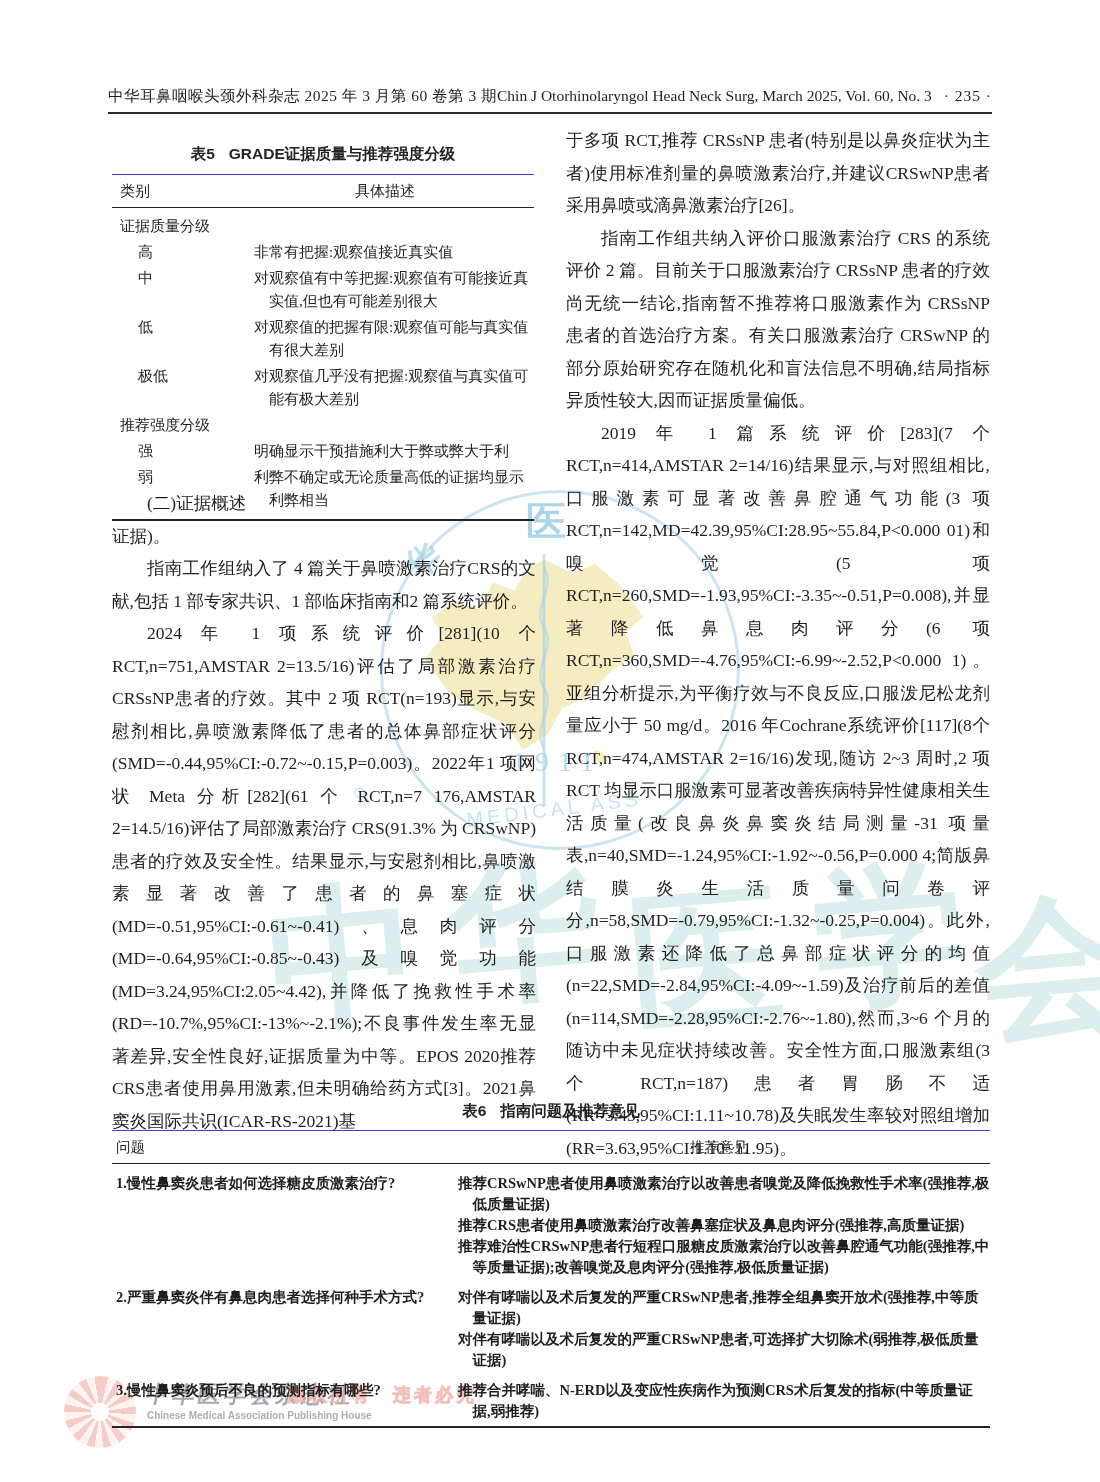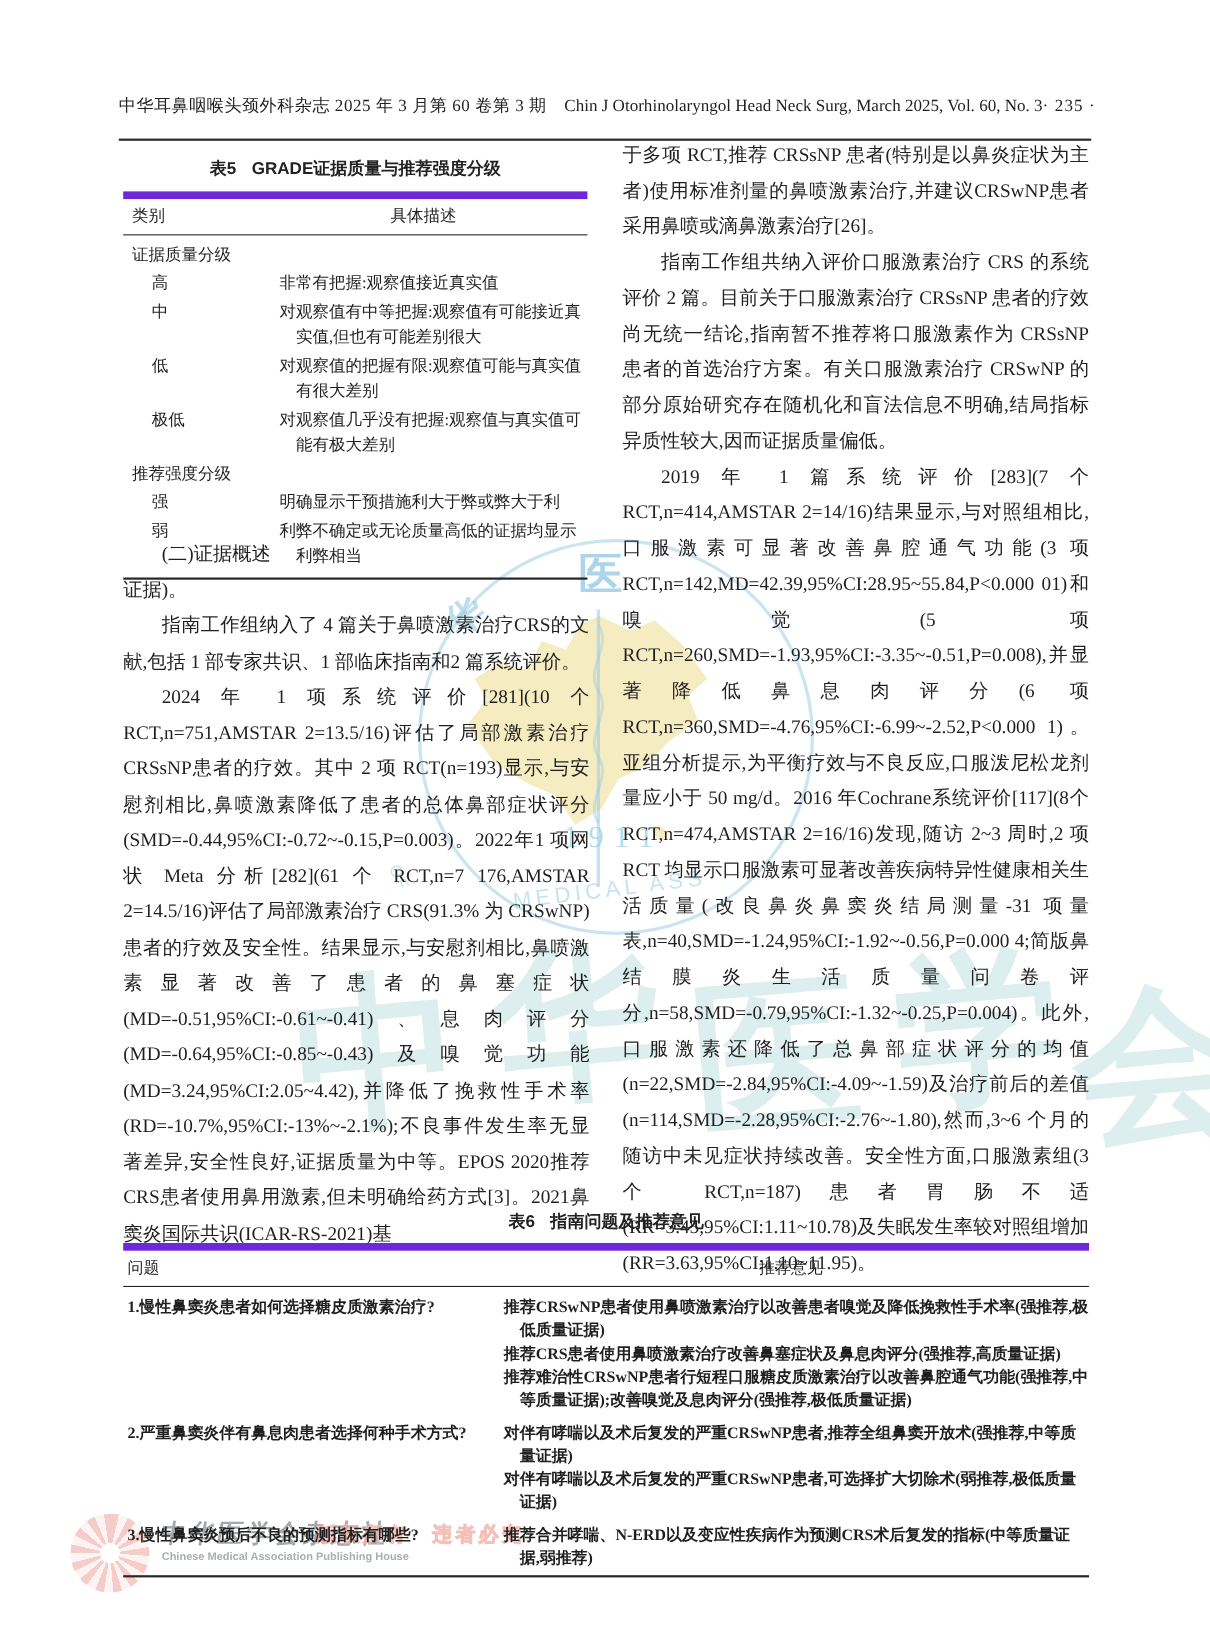"中华耳鼻咽喉头颈外科杂志 2025 年 3 月第" .header { padding-bottom: 19px -> 5px }
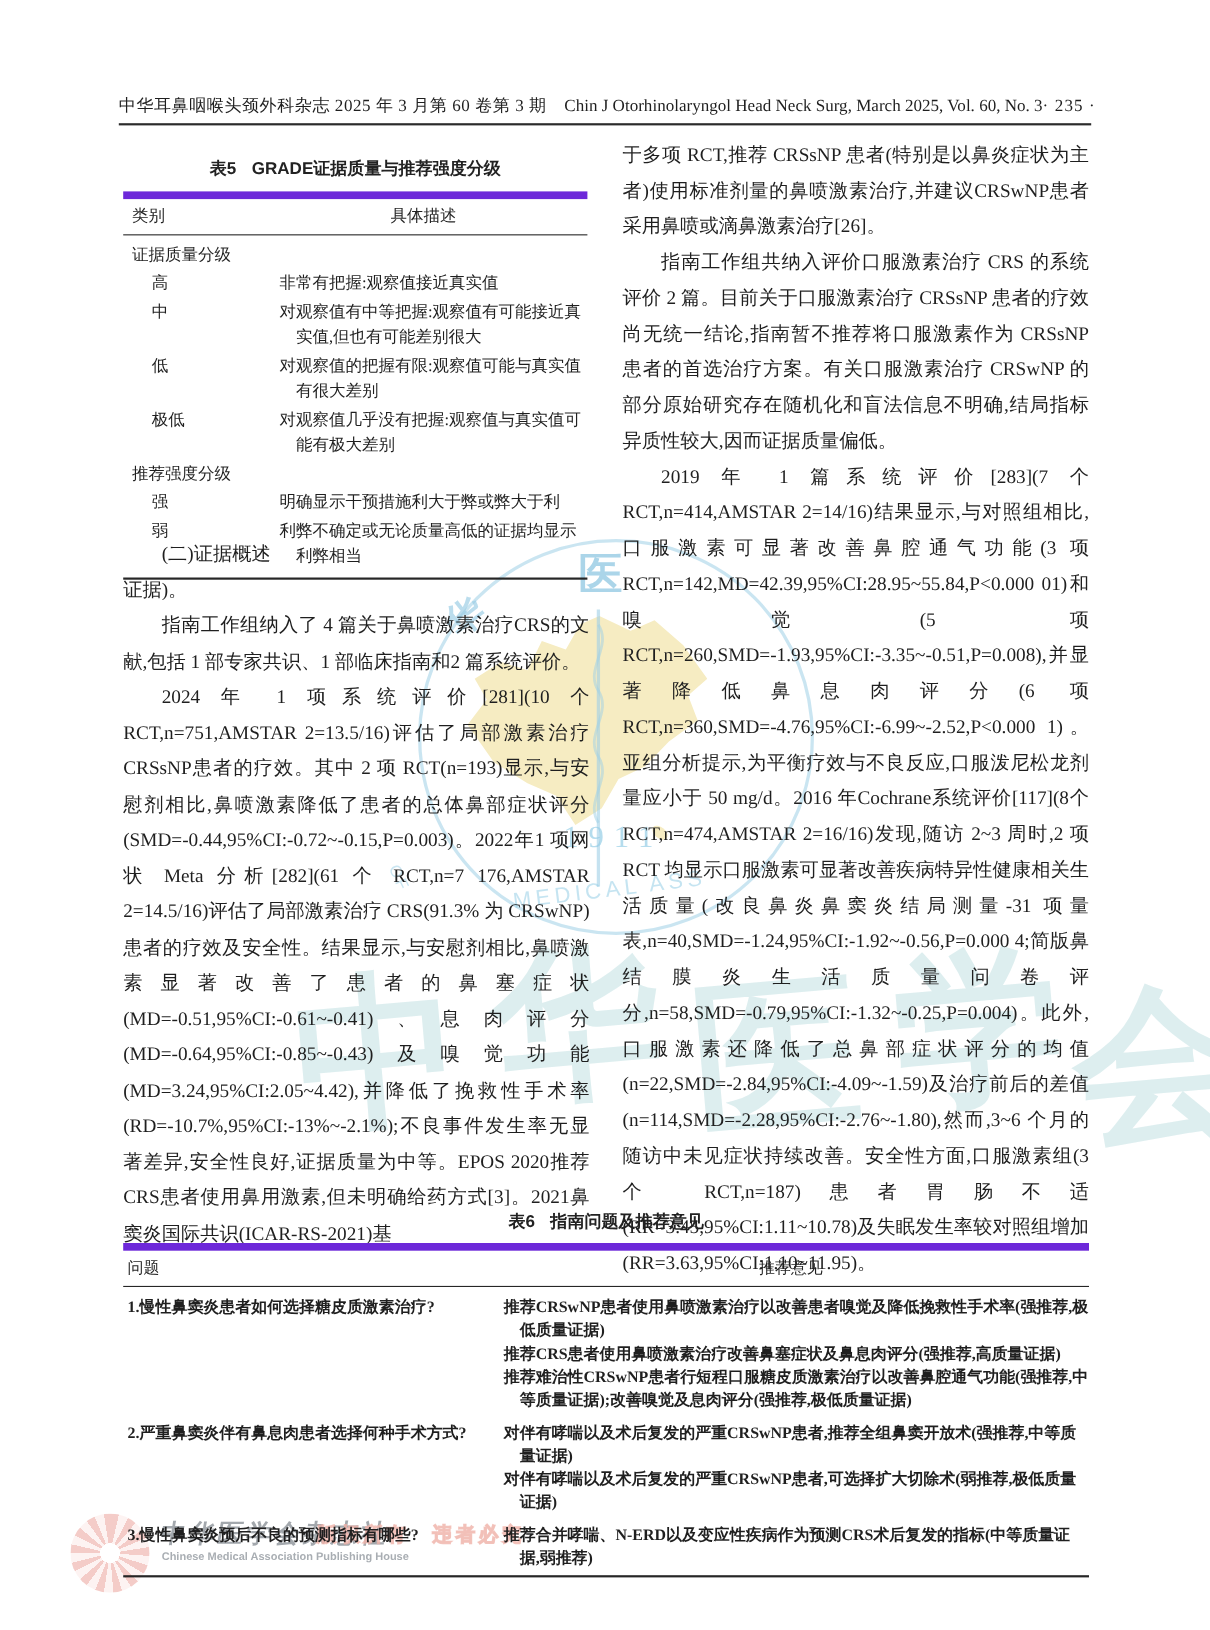"Chin J Otorhinolaryngol Head Neck" .header .en { margin-left: 16px -> 0 }
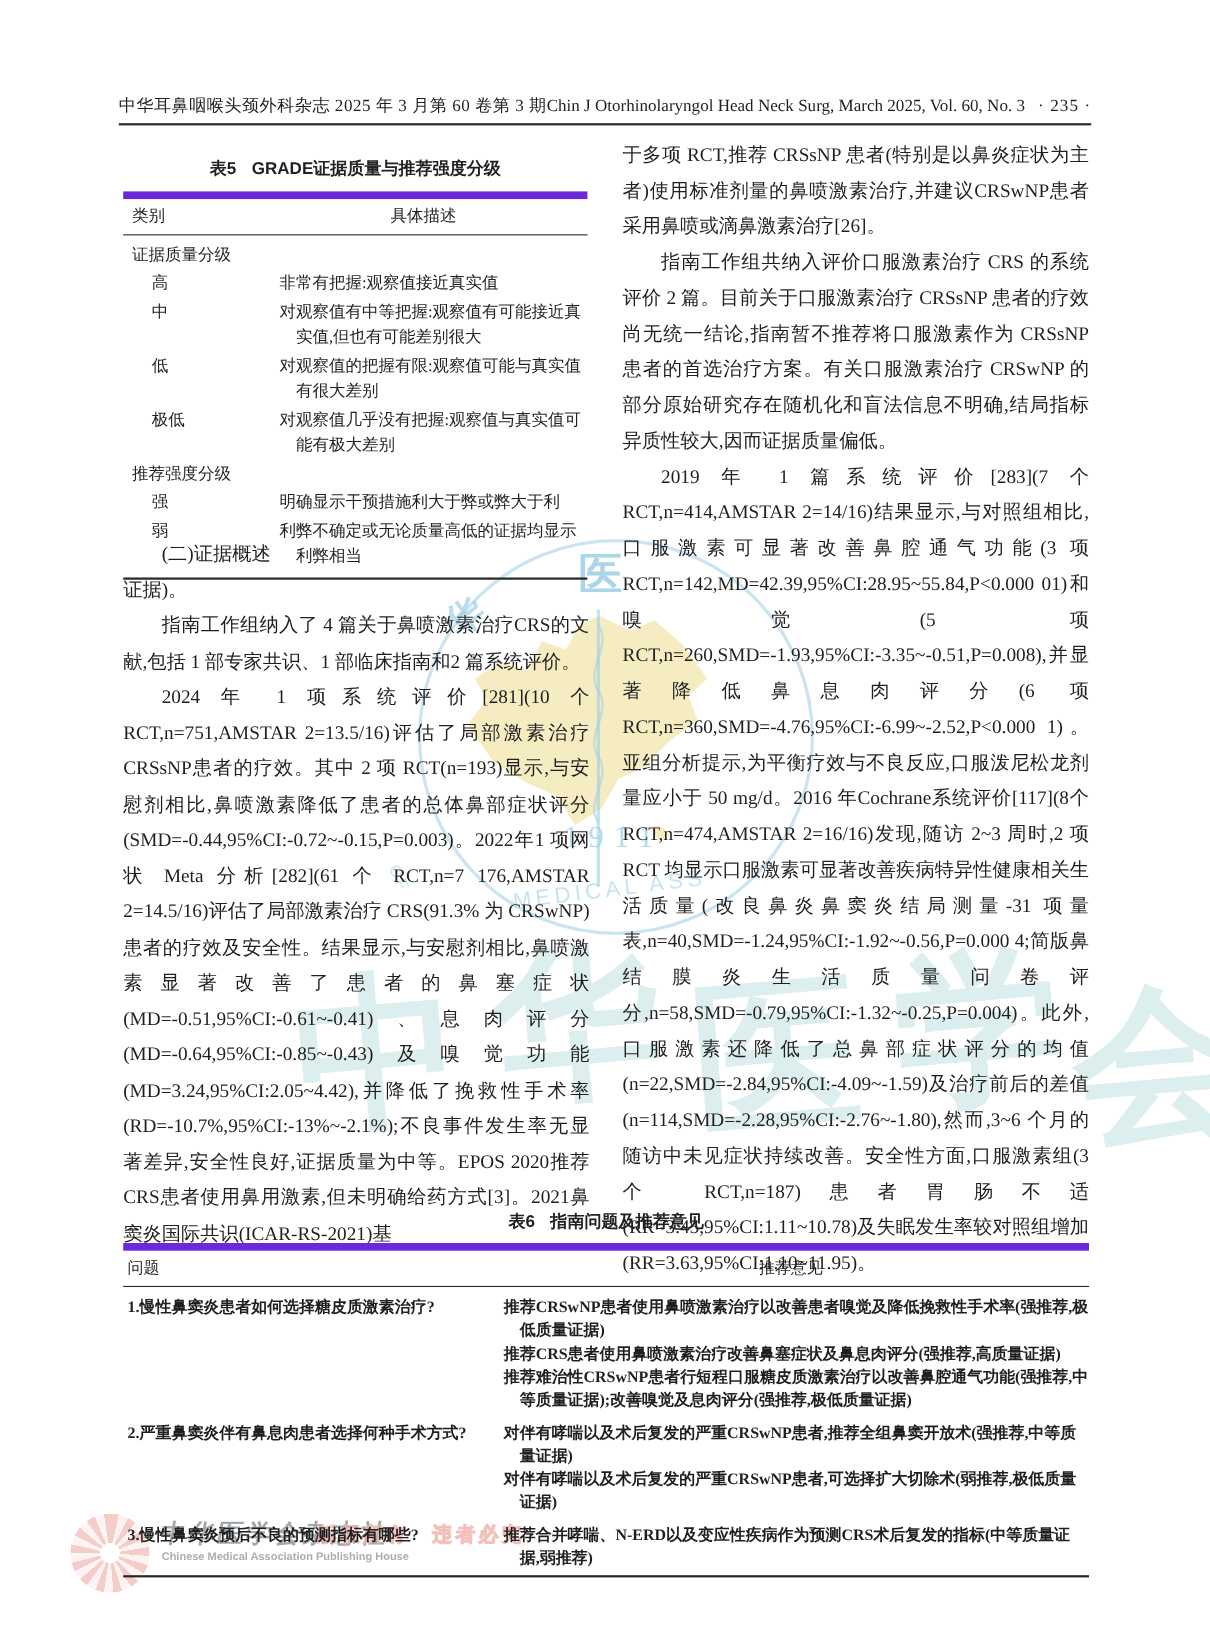"类别" .t-box { border-top: 7px solid #6d28d9 -> 1px solid #6d28d9 }
